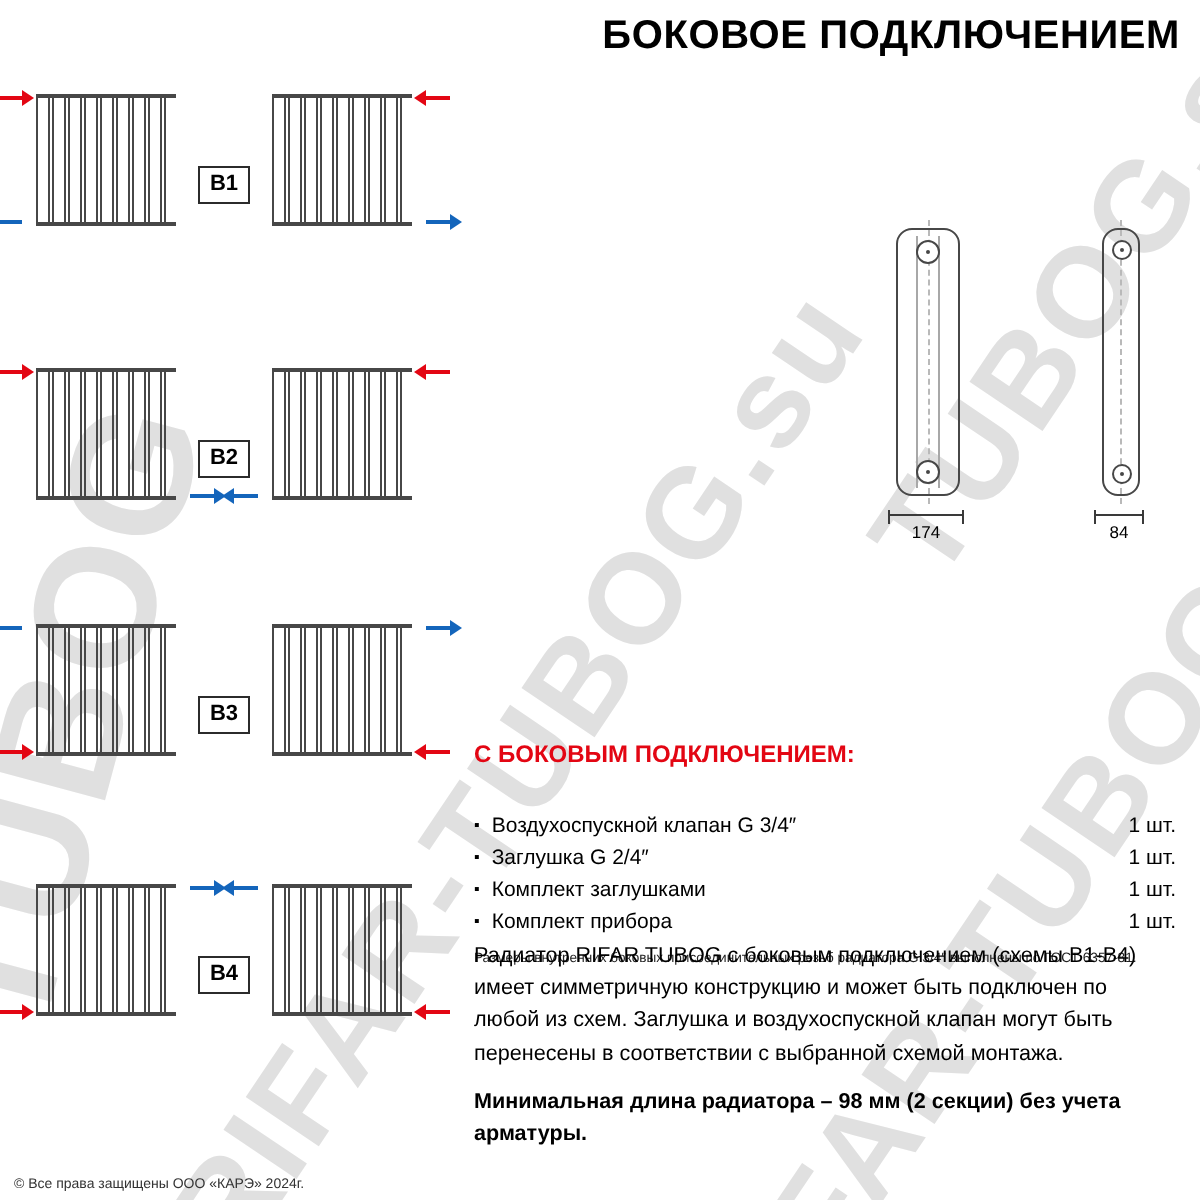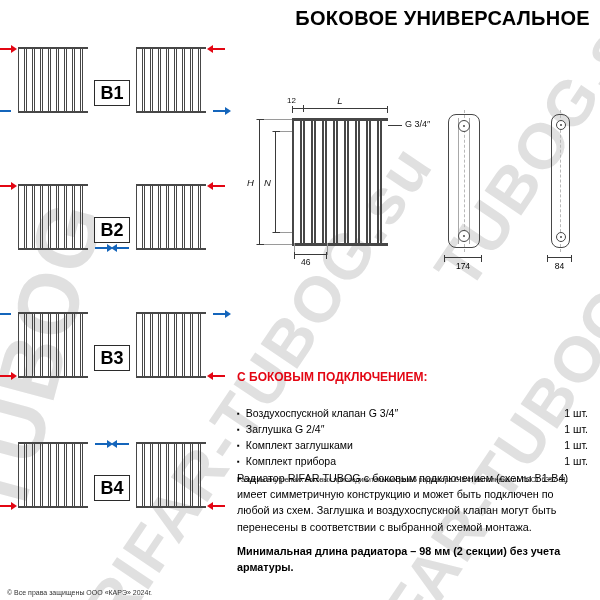"БОКОВОЕ УНИВЕРСАЛЬНОЕ" div { text: УНИВЕРСАЛЬНОЕ -> ПОДКЛЮЧЕНИЕМ }
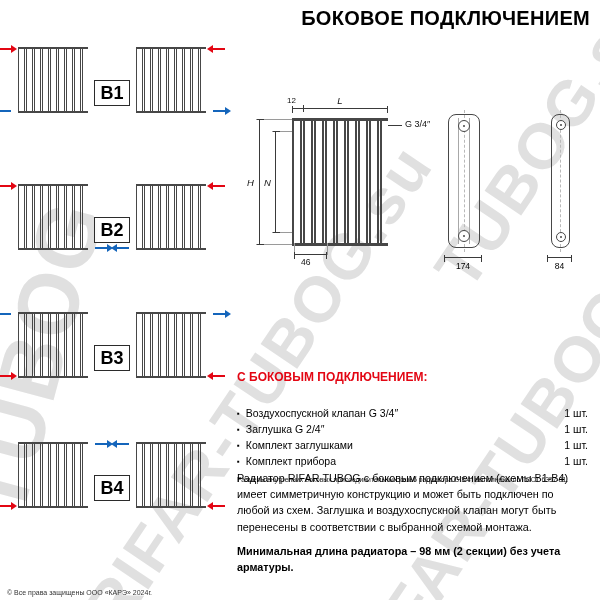"В1" .scheme-label { font-size: 18px -> 11px }
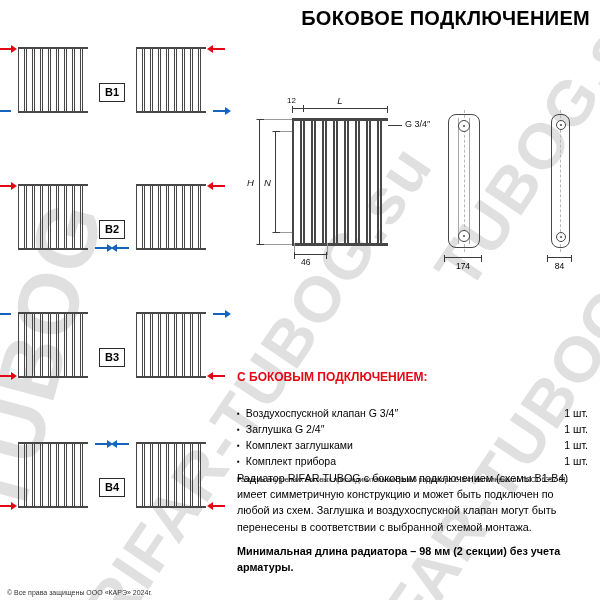"12" div.rad-large { html: <div> <div></div> <span></span> <span>12</span> <span>L</span> <div></div> <div></div> <div></div> <div></div> <div></div> <span>H</span> <div></div> <span>N</span> <div></div> <span>G 3/4″</span> <div></div> <div></div> <div></div> <span>46</span> </div> -> none }
